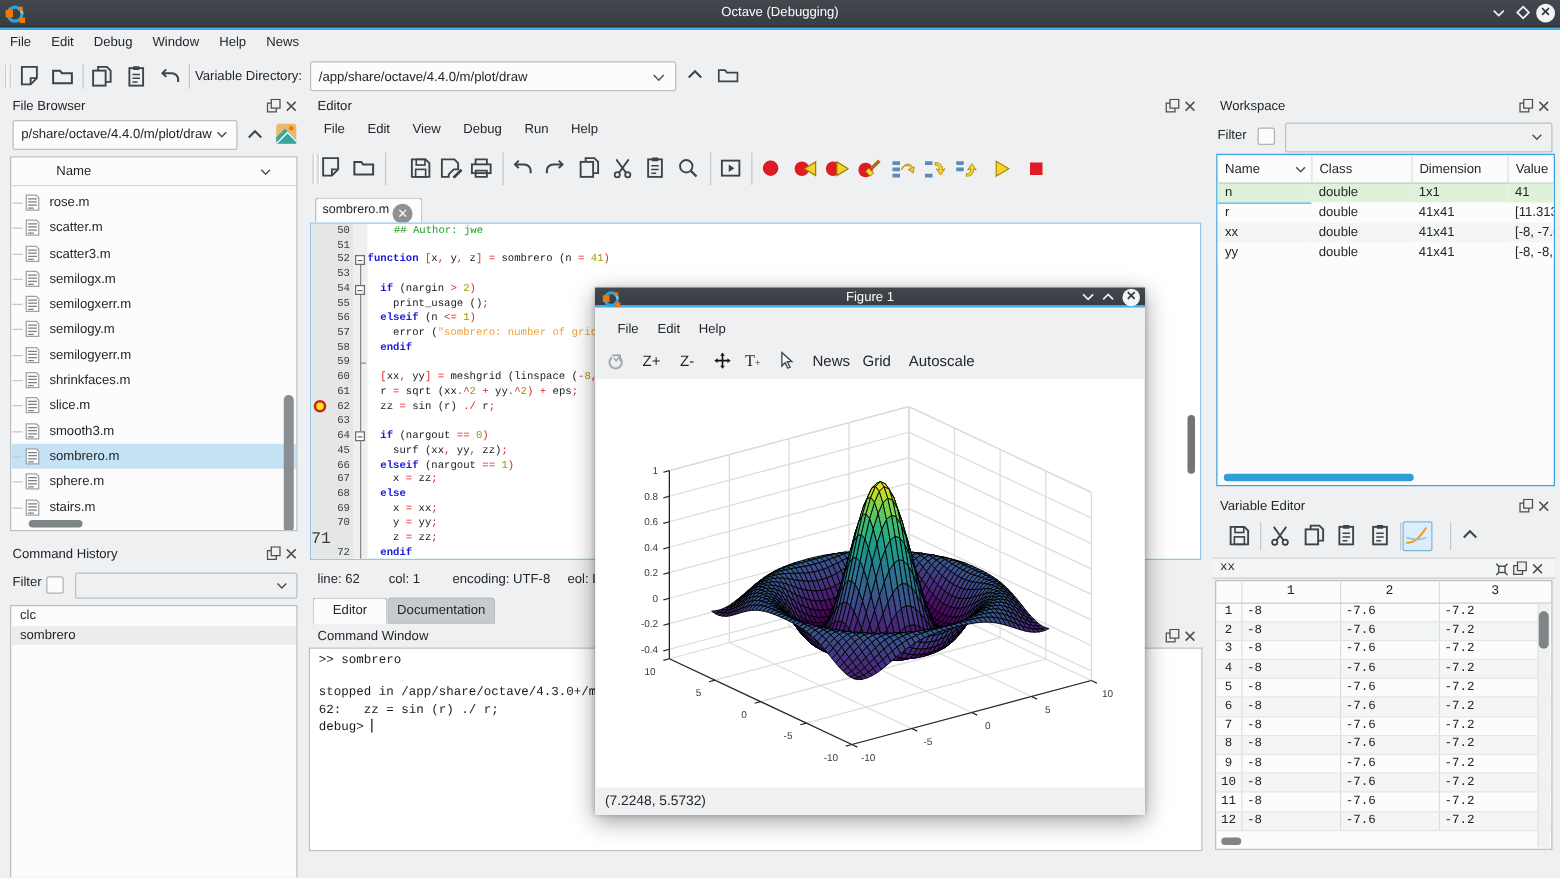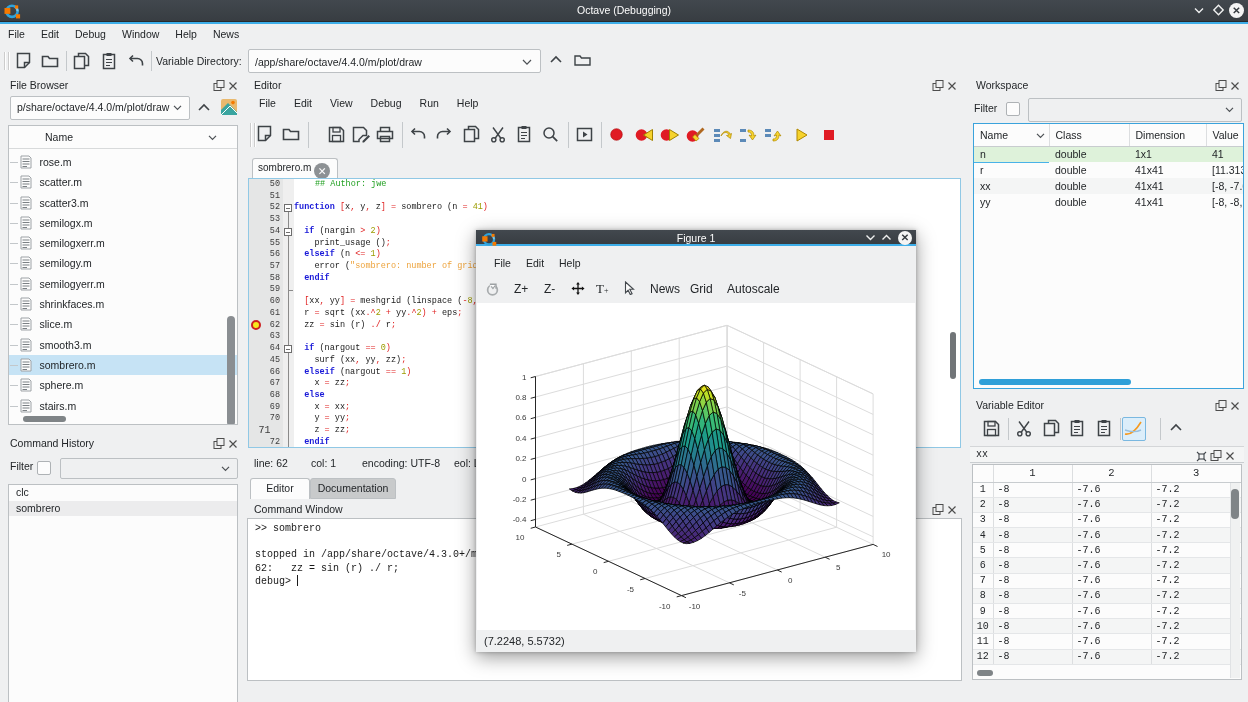"71" span { font-size: 10px -> 13px; text-align: center -> left }
